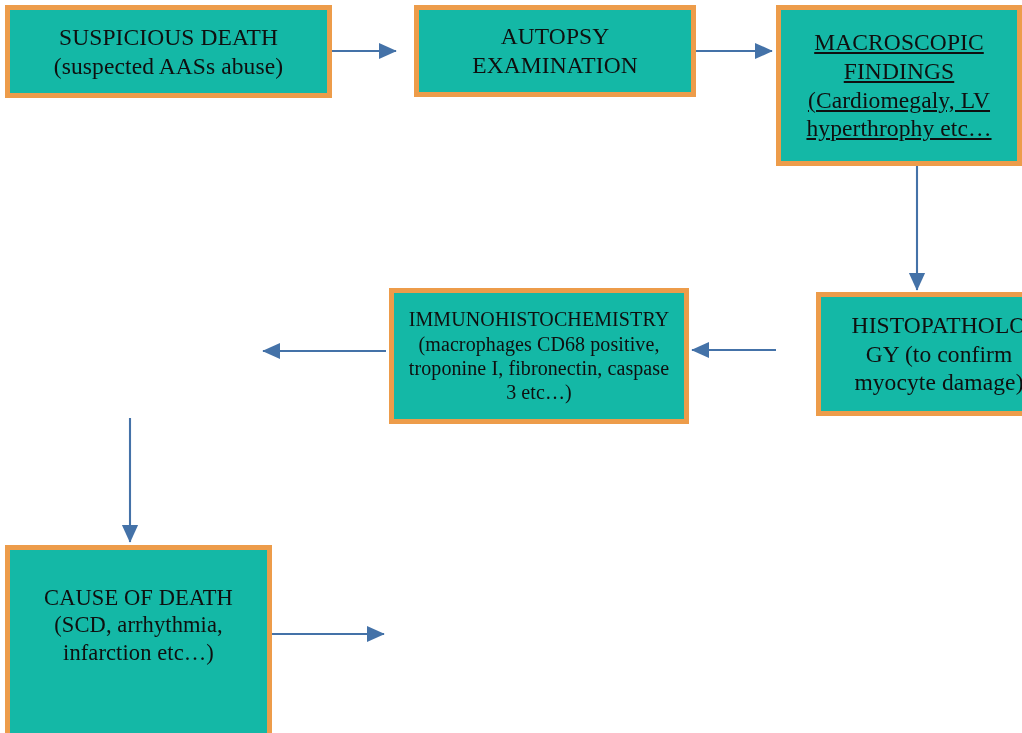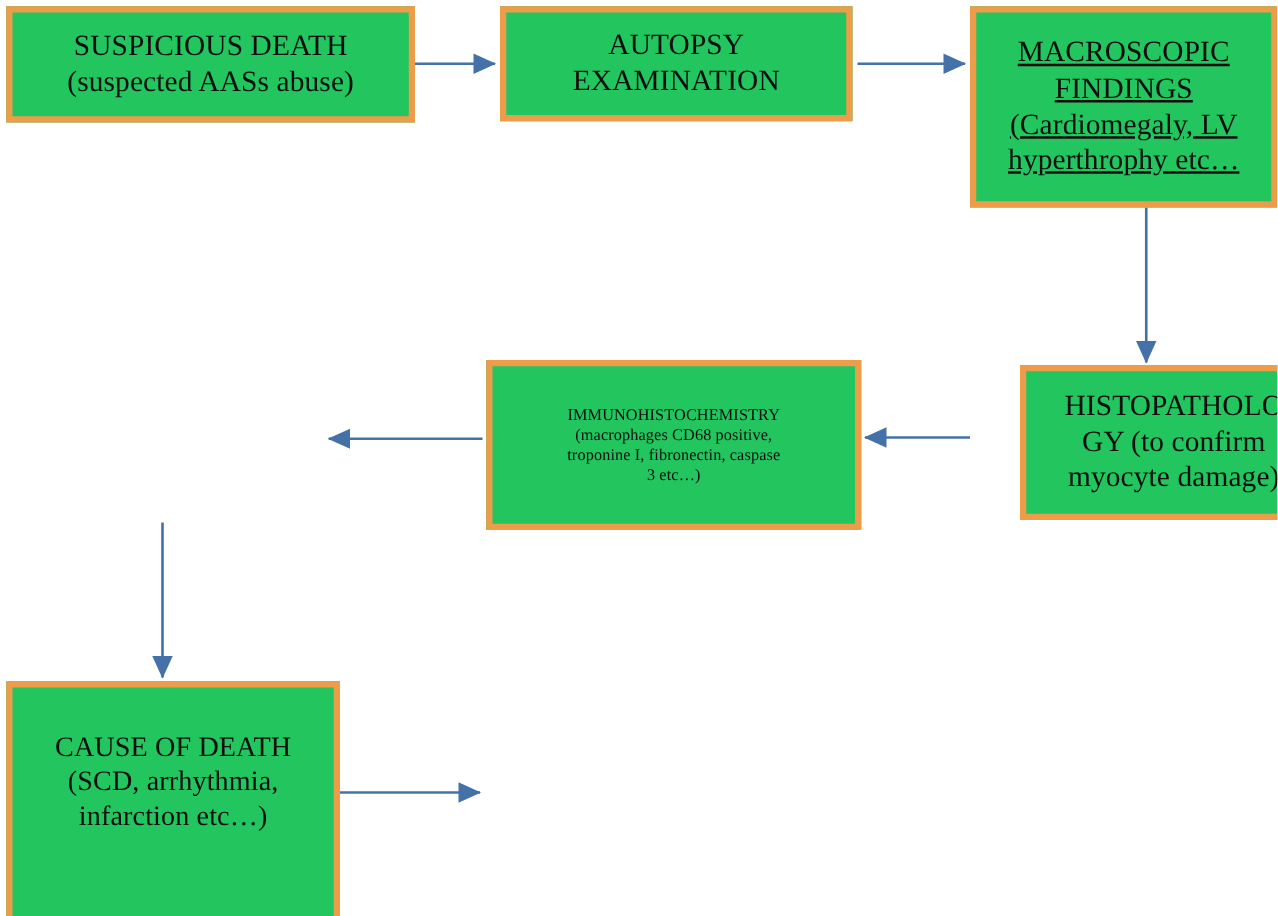"SUSPICIOUS DEATH" .node { background: #22c55e -> #14b8a6 }
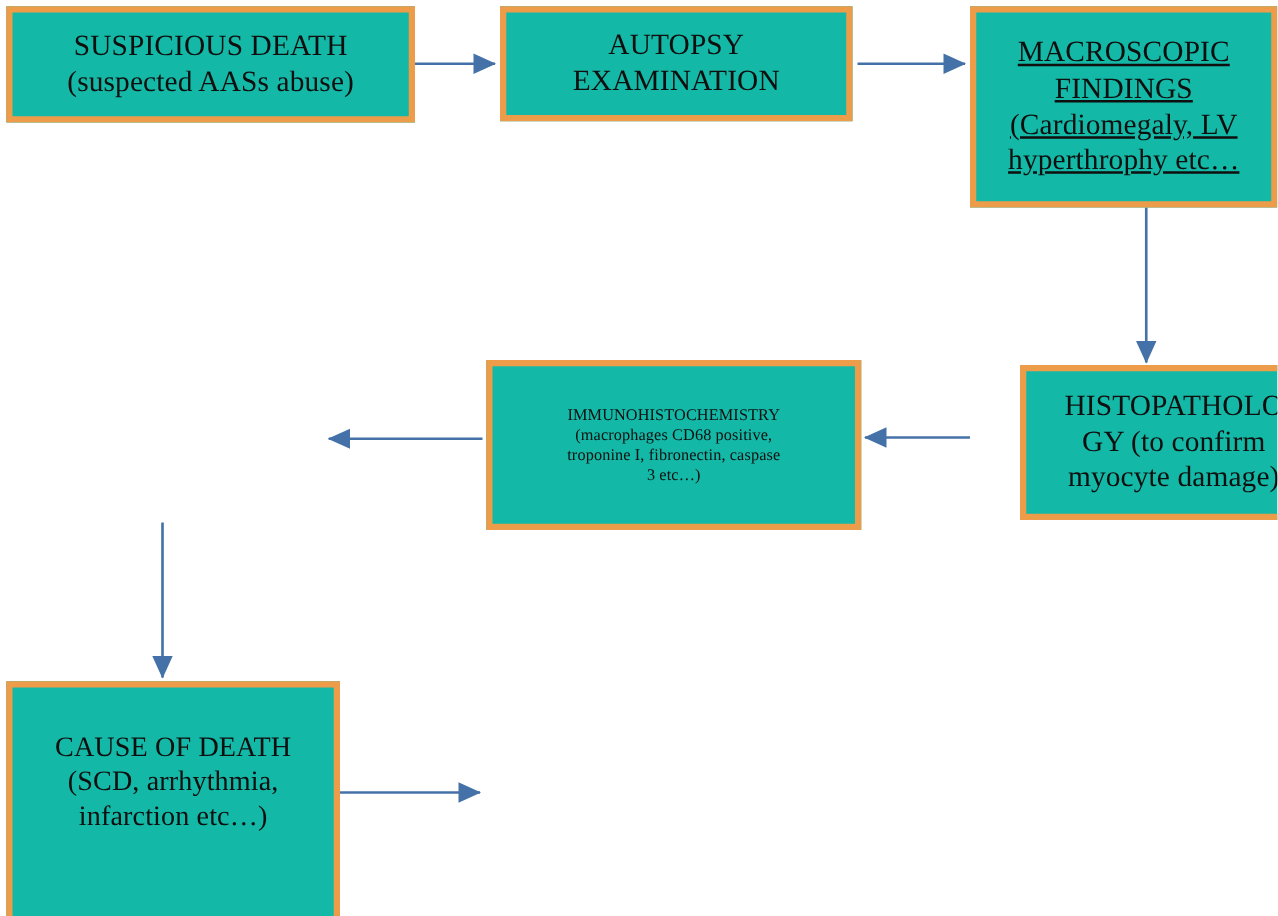"AUTOPSY" div.node { left: 400px -> 414px }
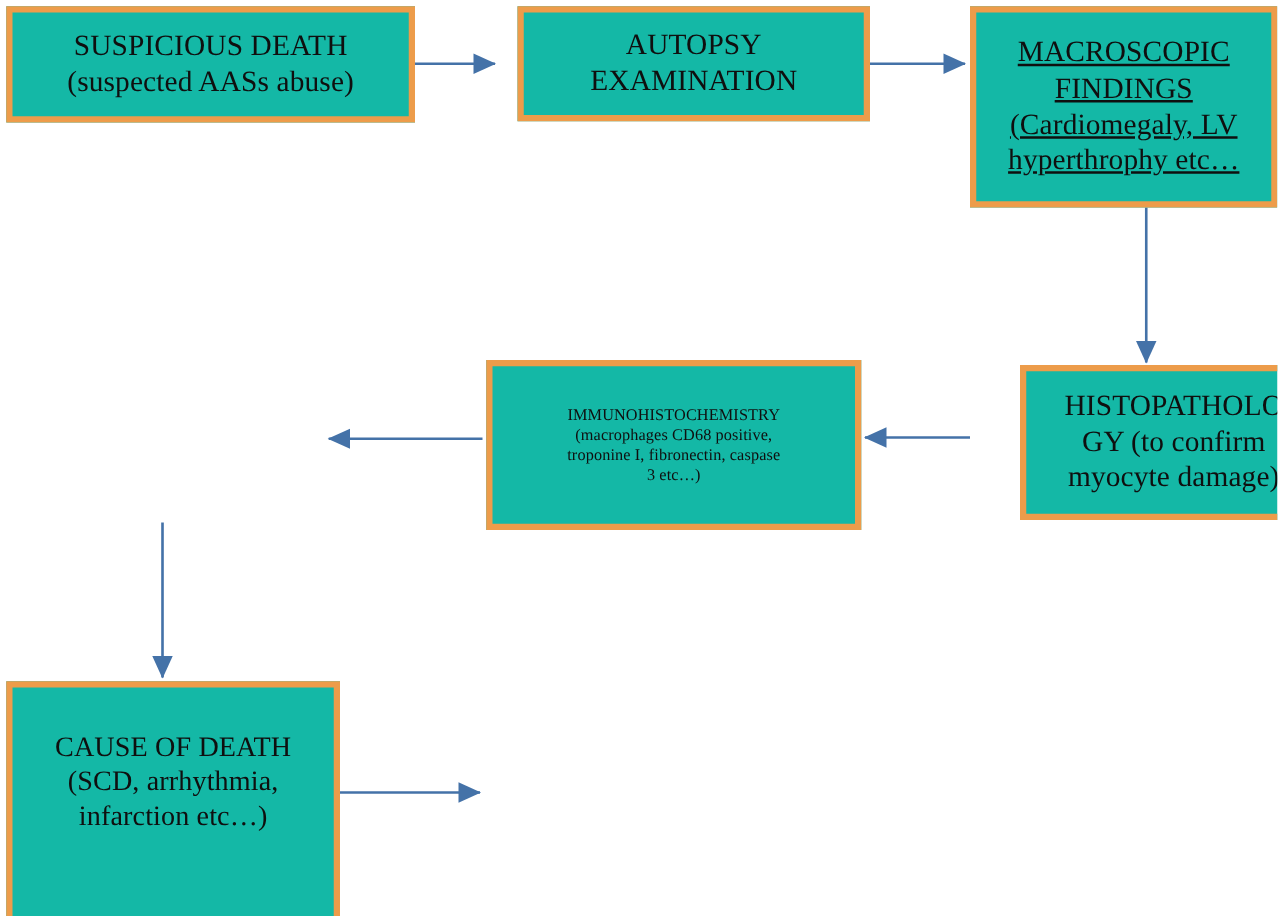"IMMUNOHISTOCHEMISTRY" .fs-small { font-size: 13px -> 20px }
